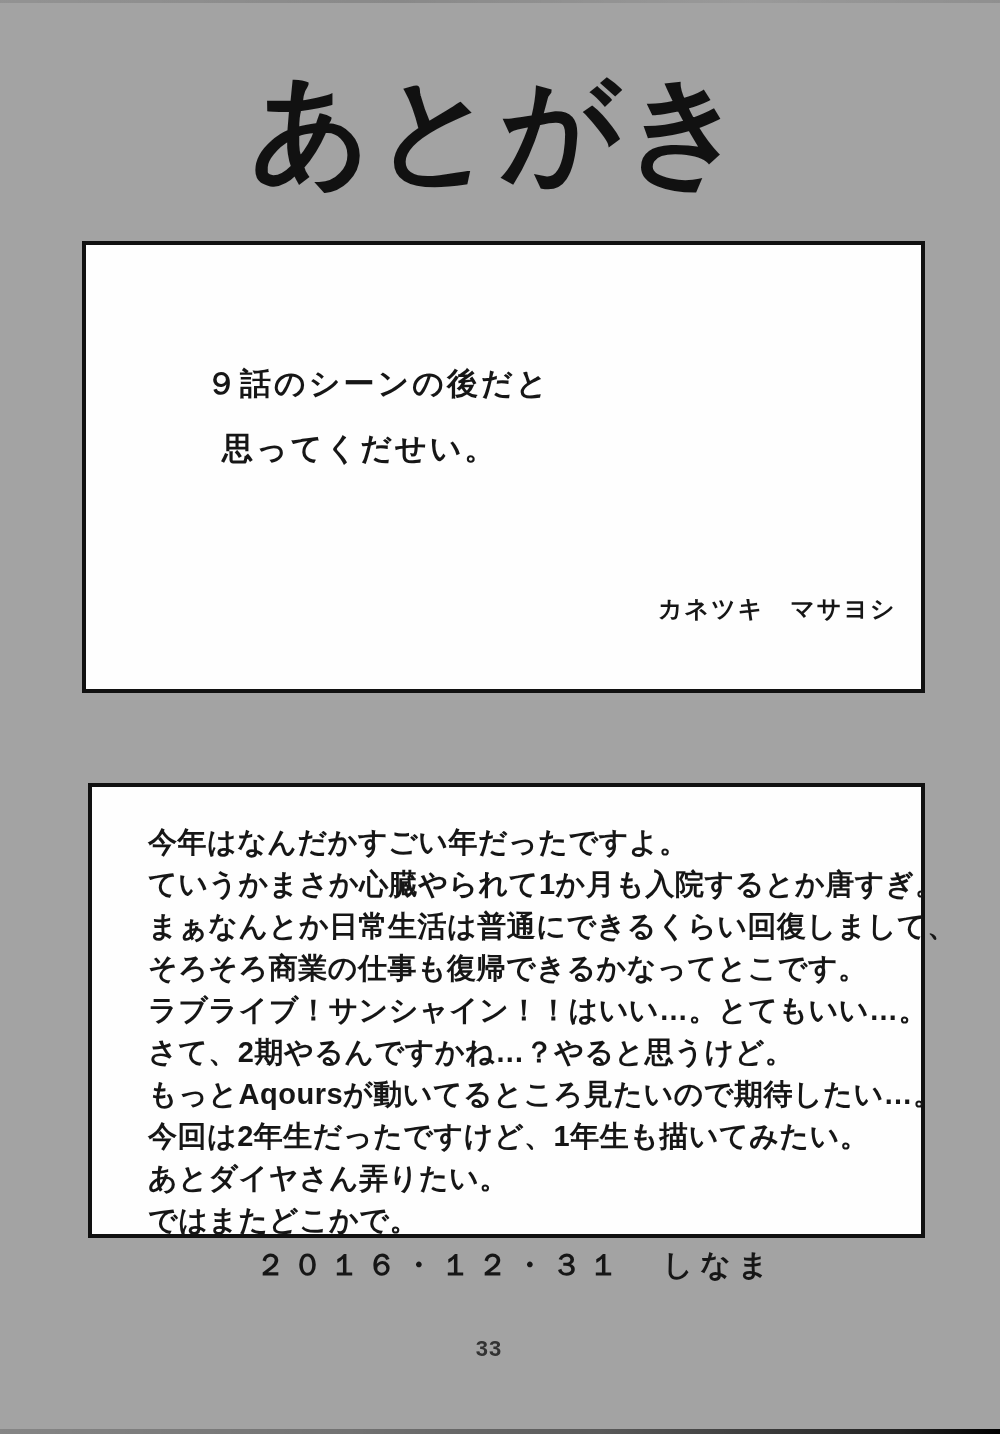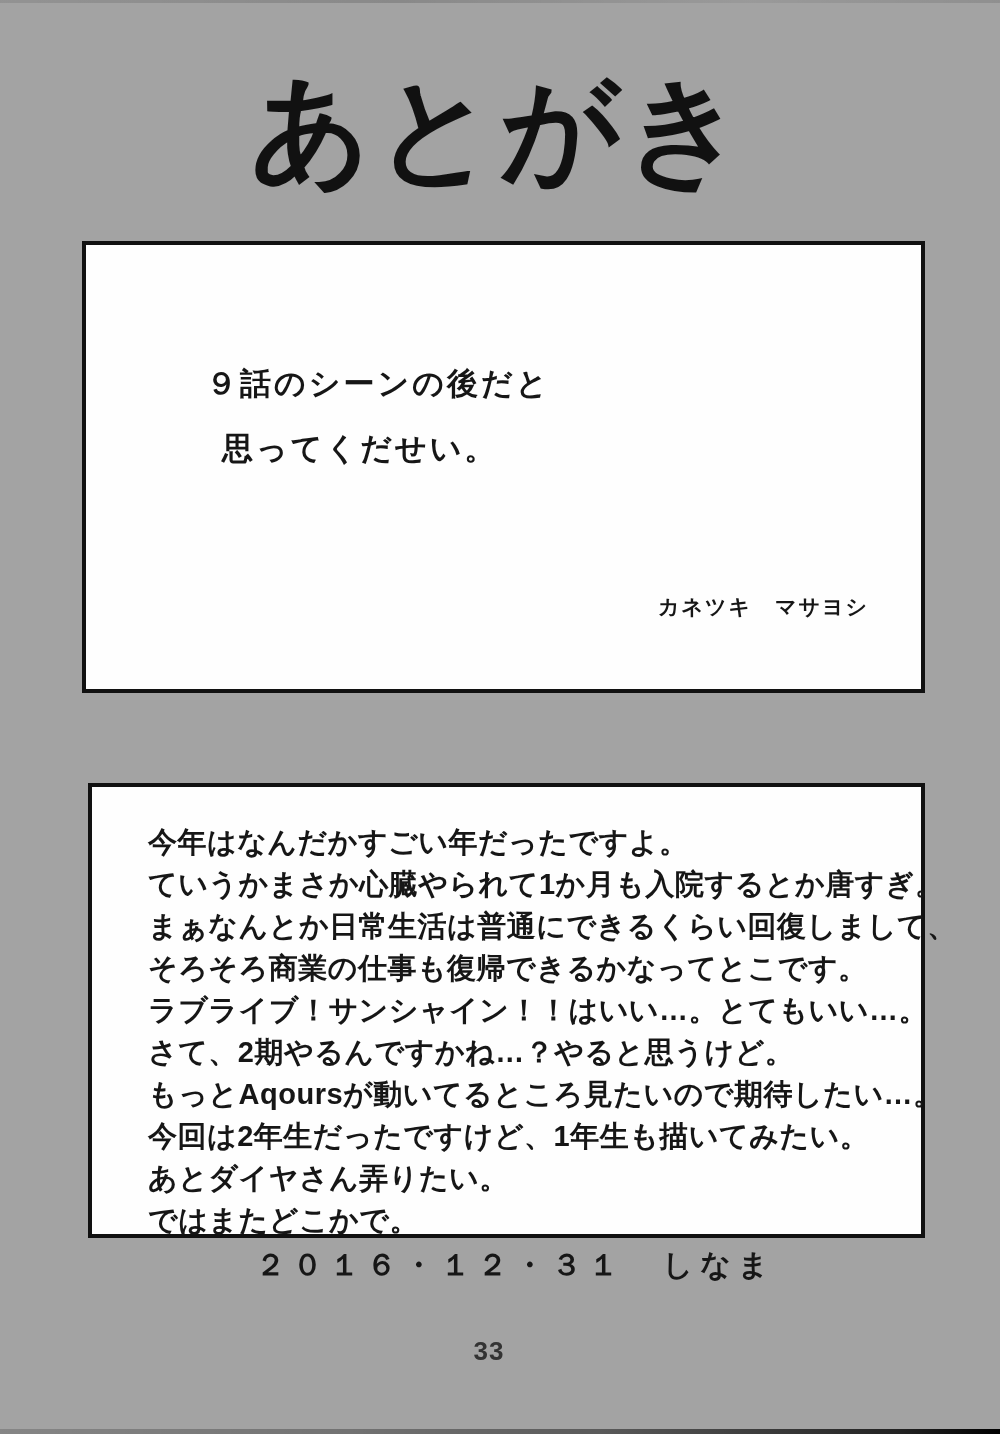"カネツキ マサヨシ" .note-signature { font-size: 21px -> 24px }
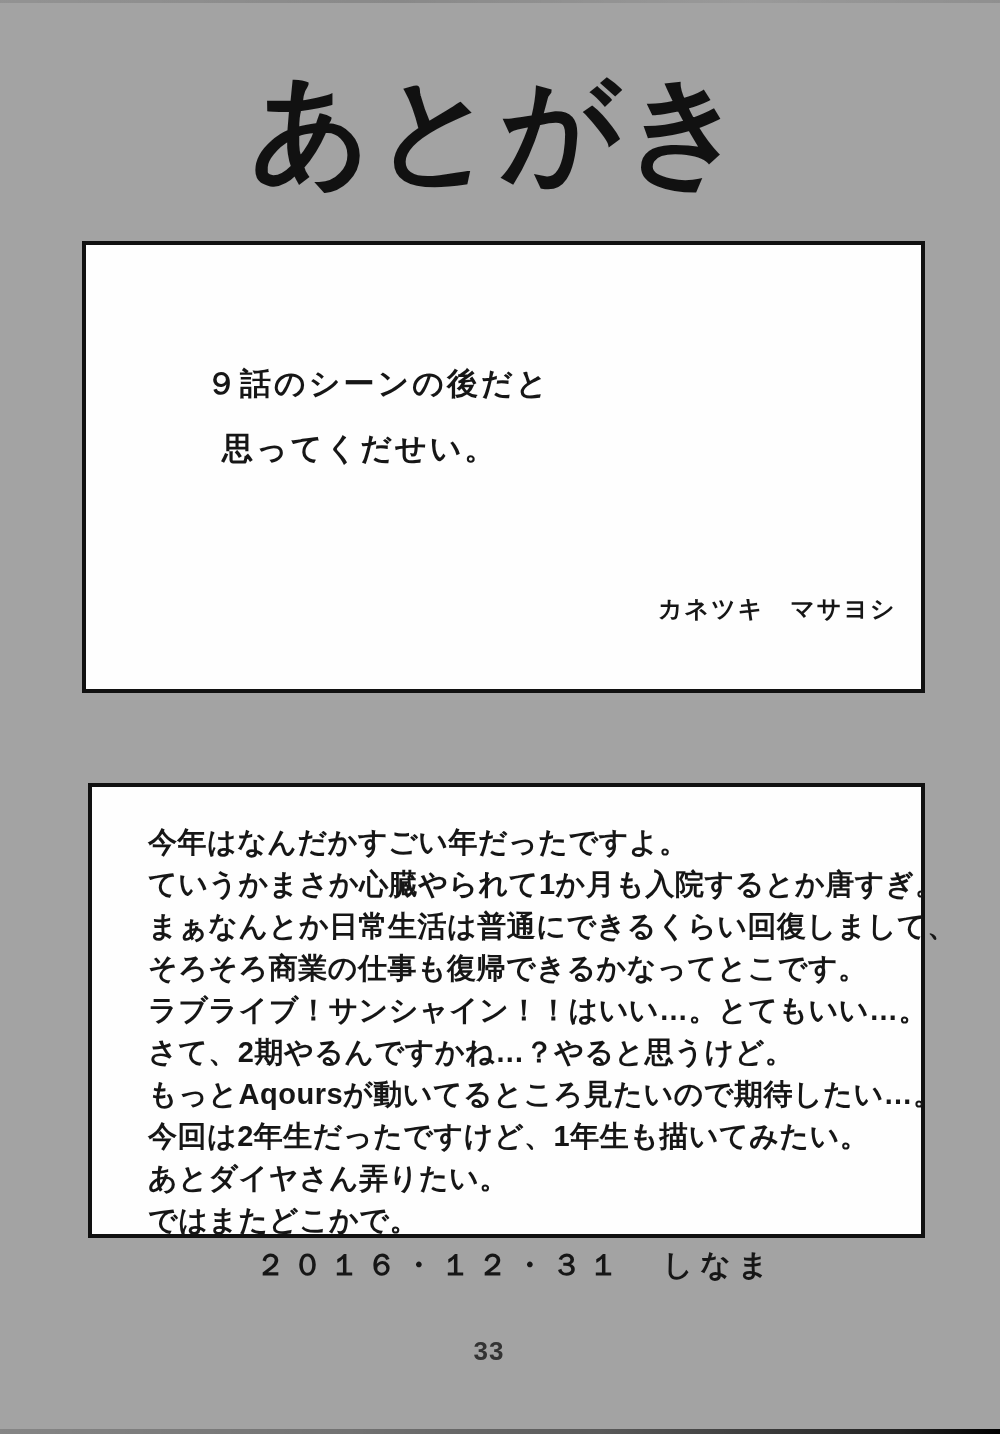"33" .page-number { font-size: 26px -> 22px }
